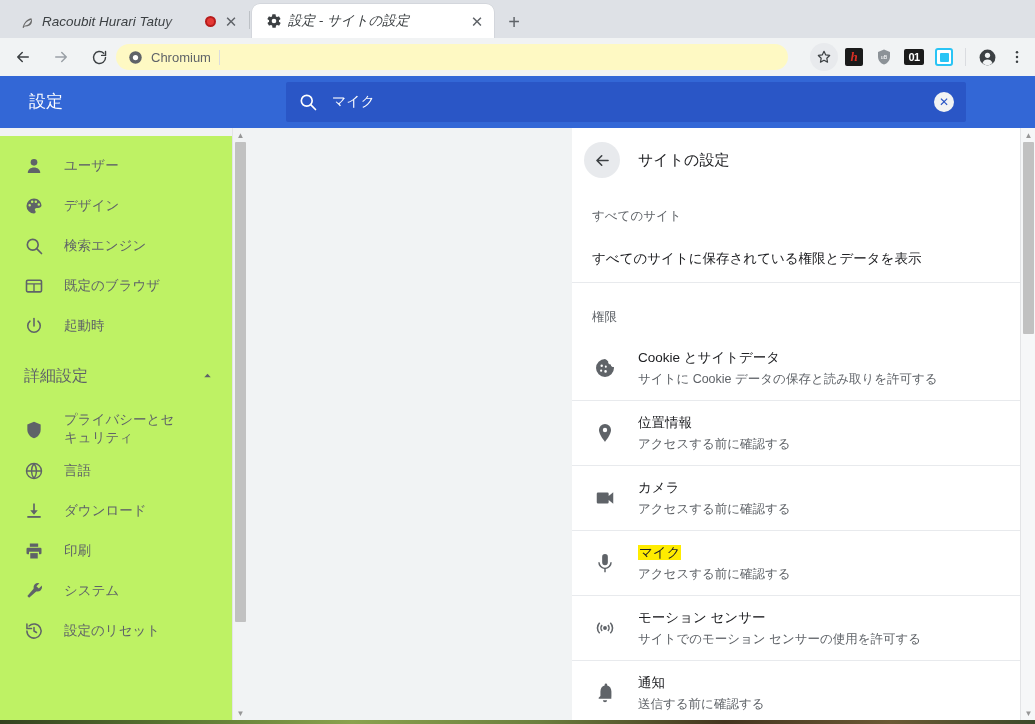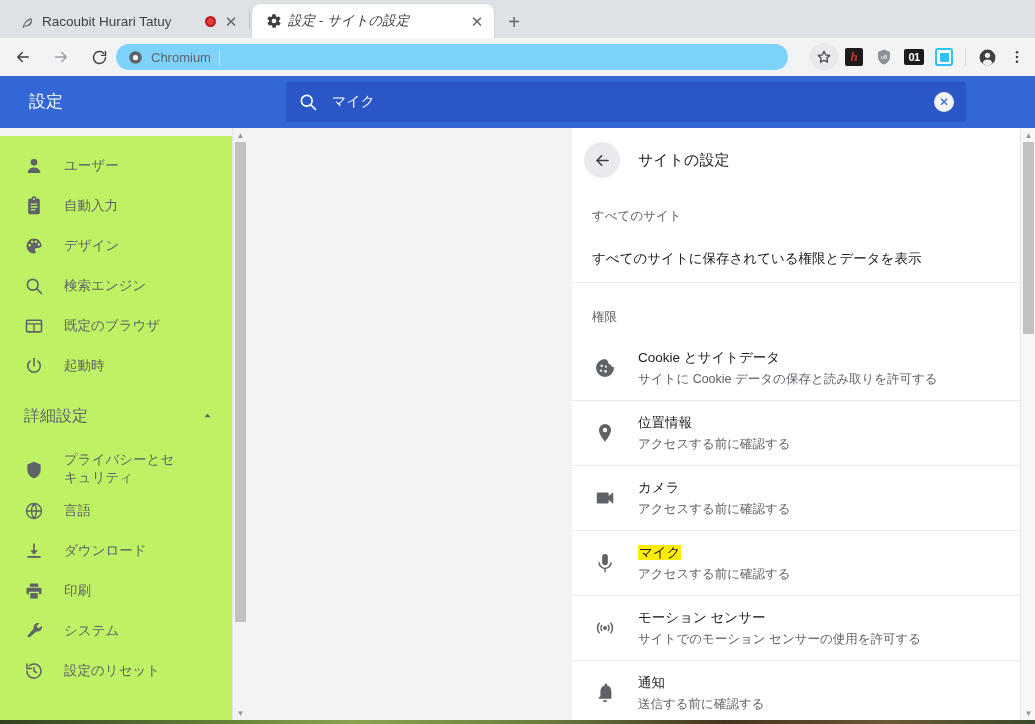"Racoubit Hurari Tatuy" .tab.inactive .tab-title { font-style: none -> italic }
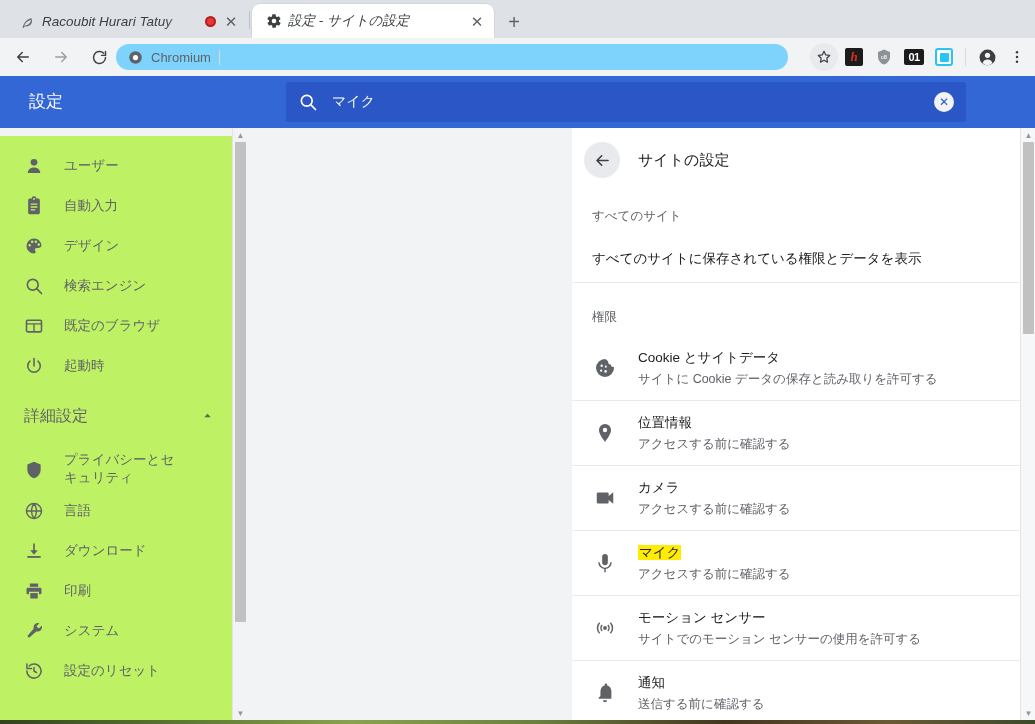"Chromium" .omnibox { background: #7dd3fc -> #fef9c3 }
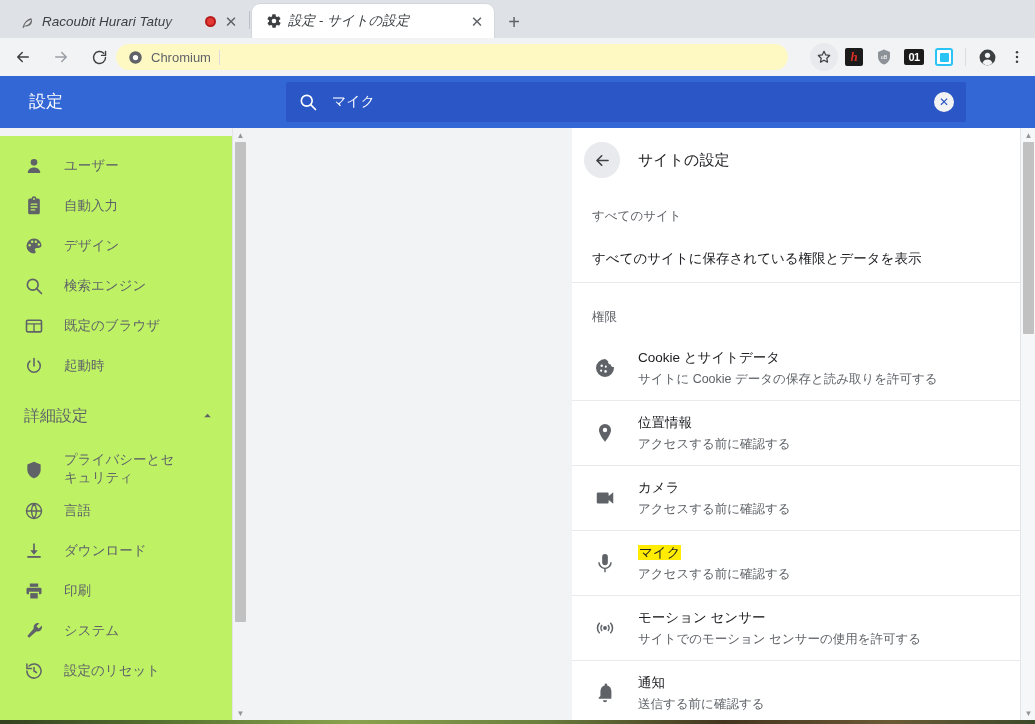"自動入力" div.nav-item { html: <div> <svg> <path></path> </svg> <span>自動入力</span> </div> -> none }
